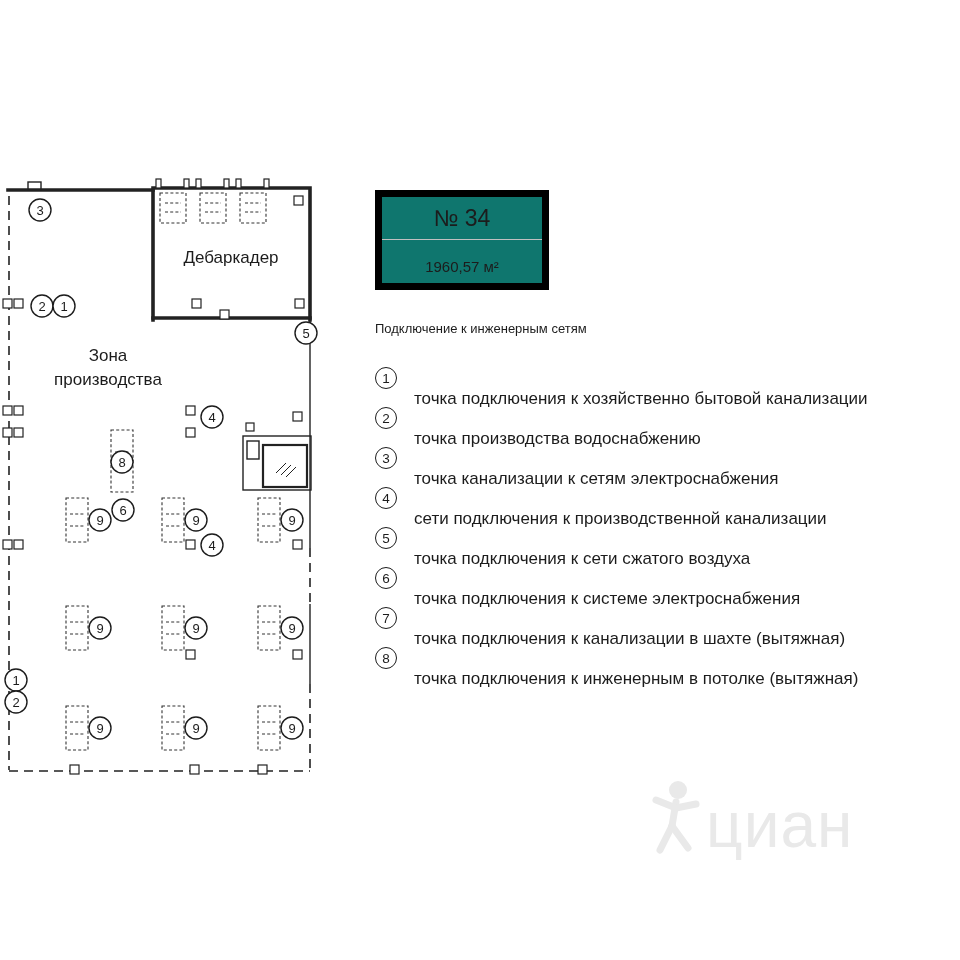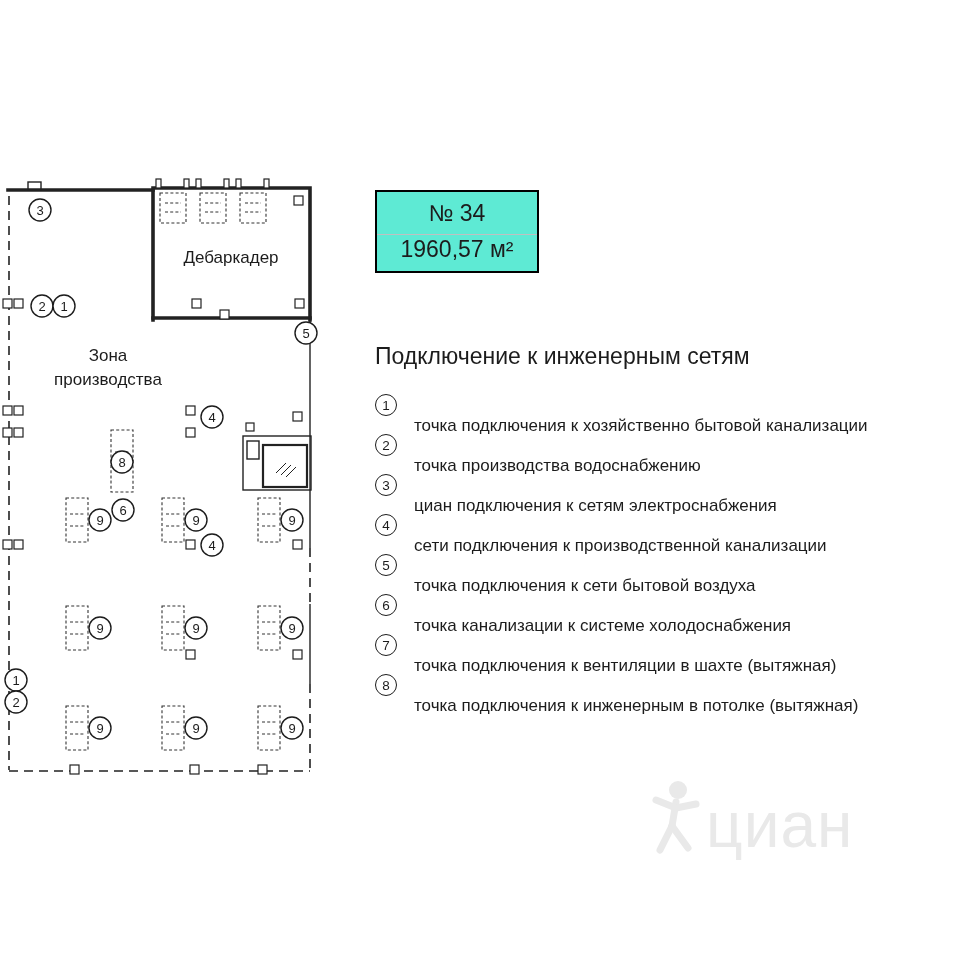"№ 34" .unit-box { background: #5eead4 -> #0f766e; border: 2px solid #000000 -> 7px solid #000000 }
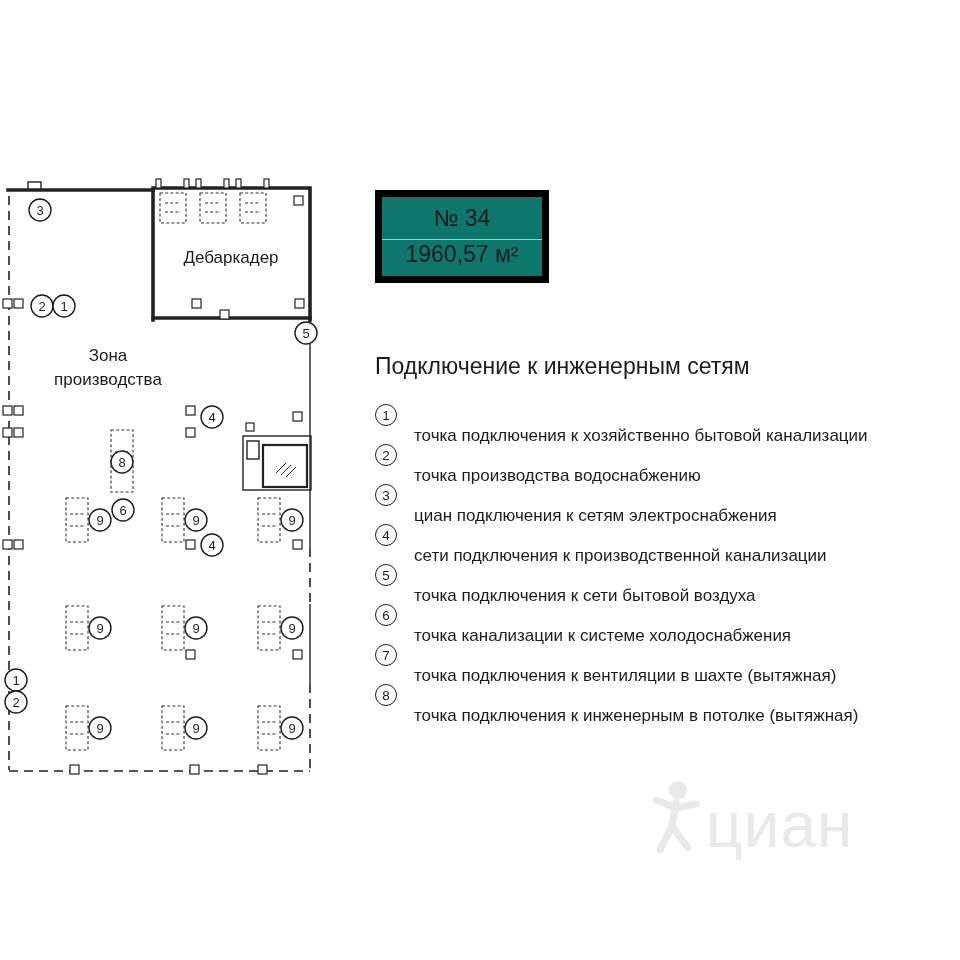"1960,57 м²" .unit-area { font-size: 23px -> 15px; padding: 1px 0 8px -> 18px 0 8px }
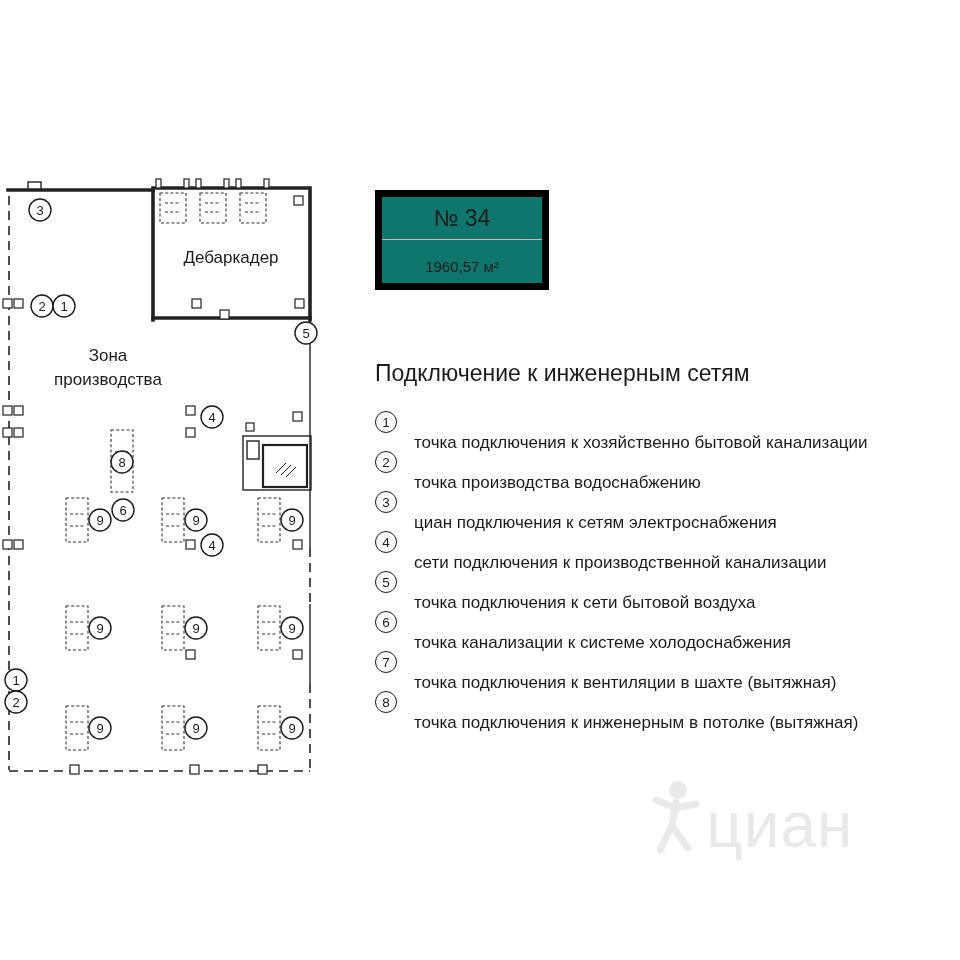"Подключение к инженерным сетям" .legend-title { font-size: 23px -> 13px; margin-top: 72px -> 28px }
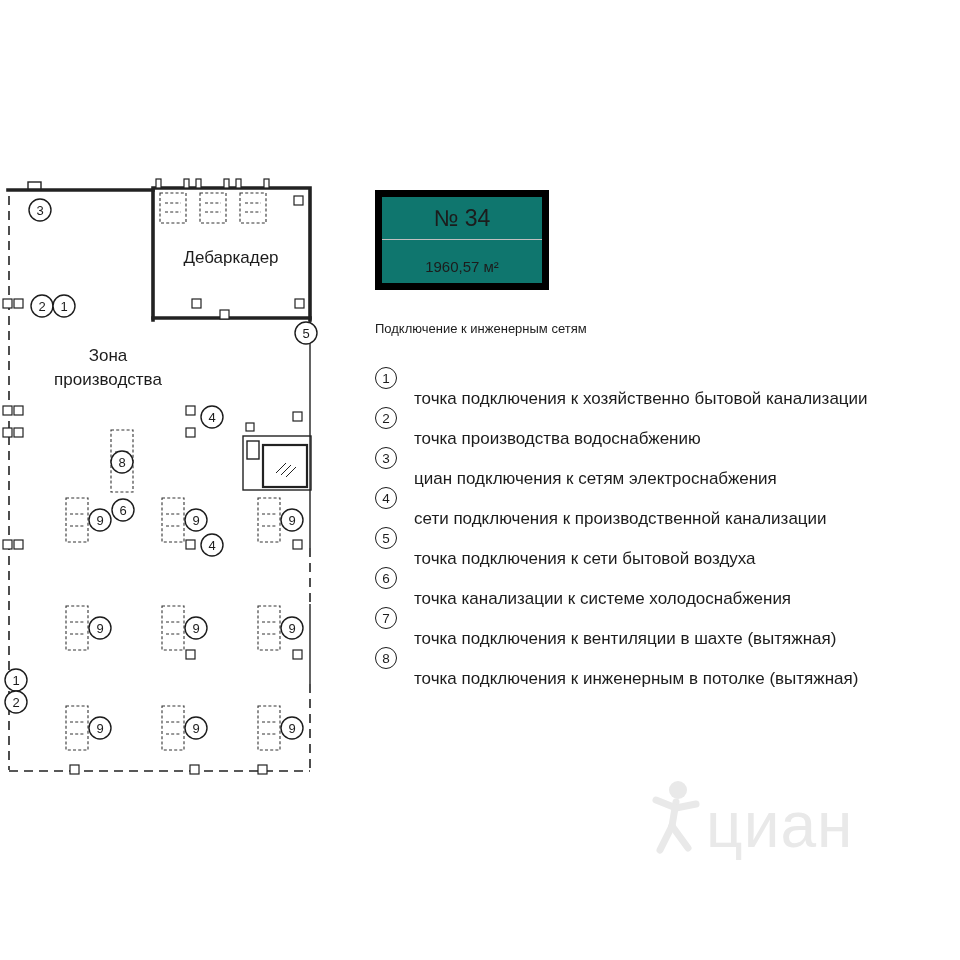"циан подключения к сетям" span.ltext { text: циан подключения -> точка канализации }
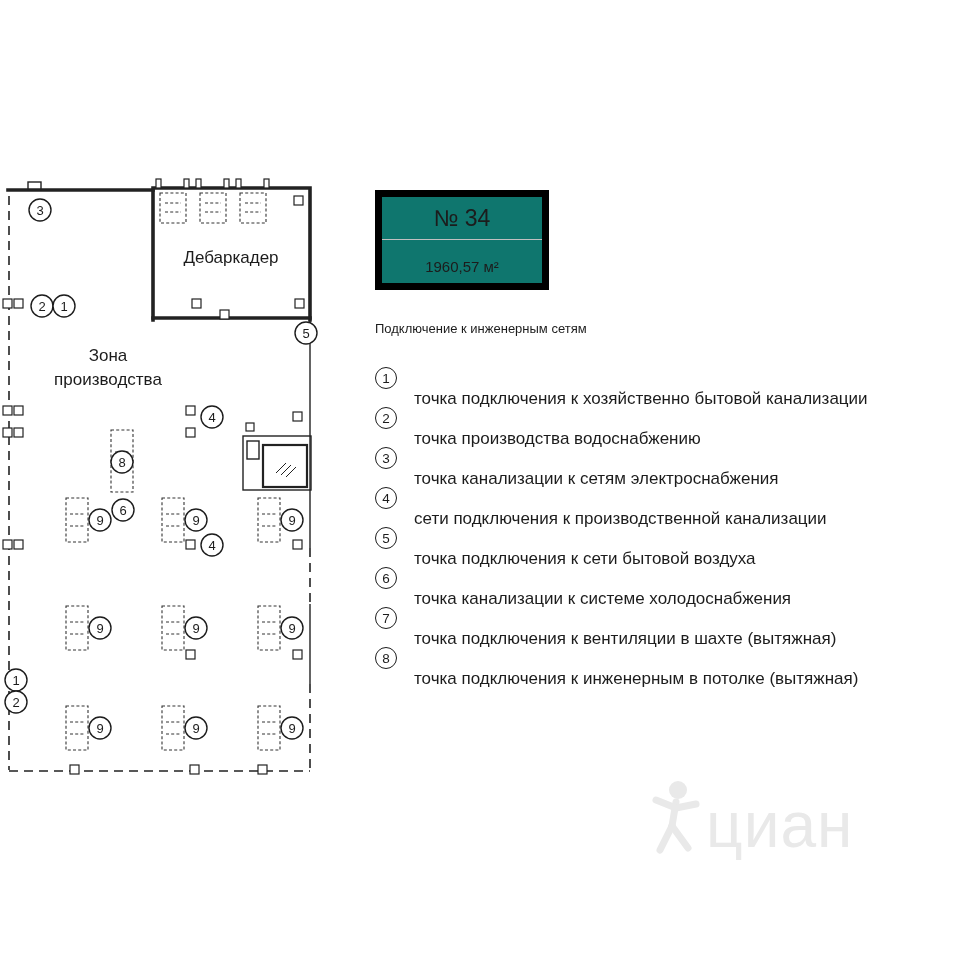"точка подключения к сети бытовой" span.ltext { text: бытовой -> сжатого }
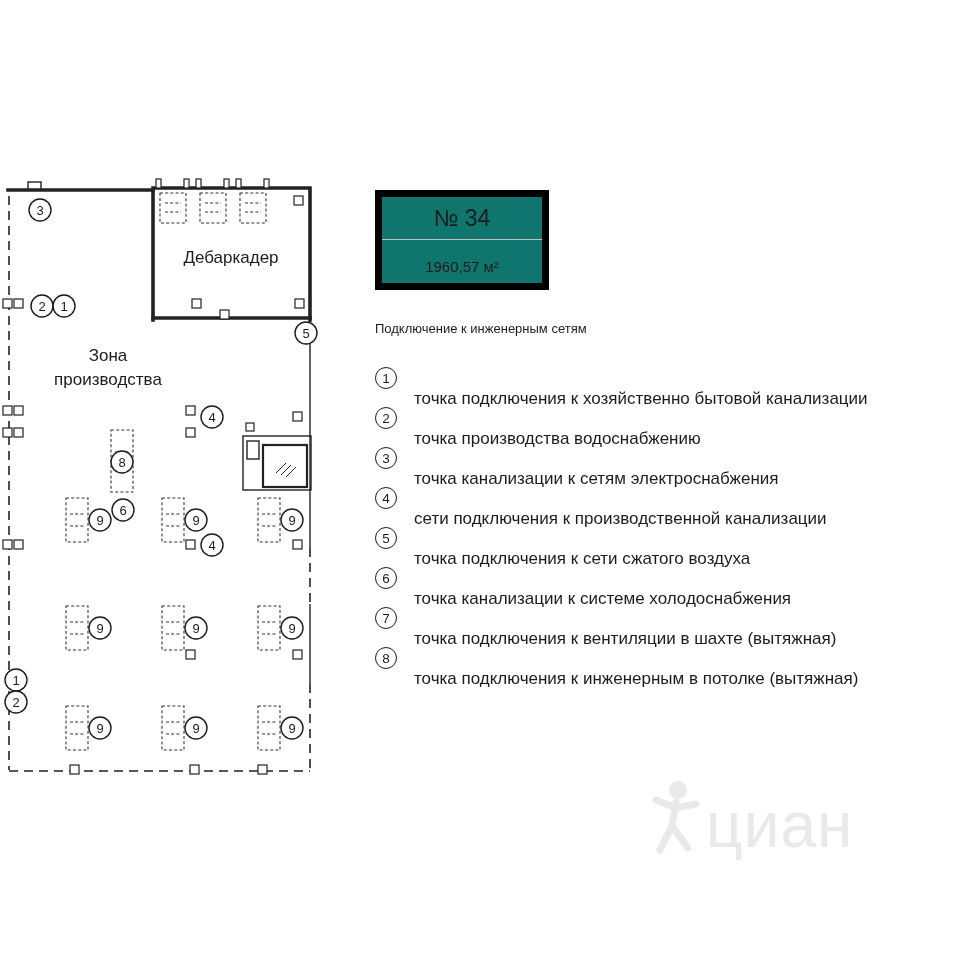"точка канализации к системе" span.ltext { text: канализации к системе холодоснабжения -> подключения к системе электроснабжения }
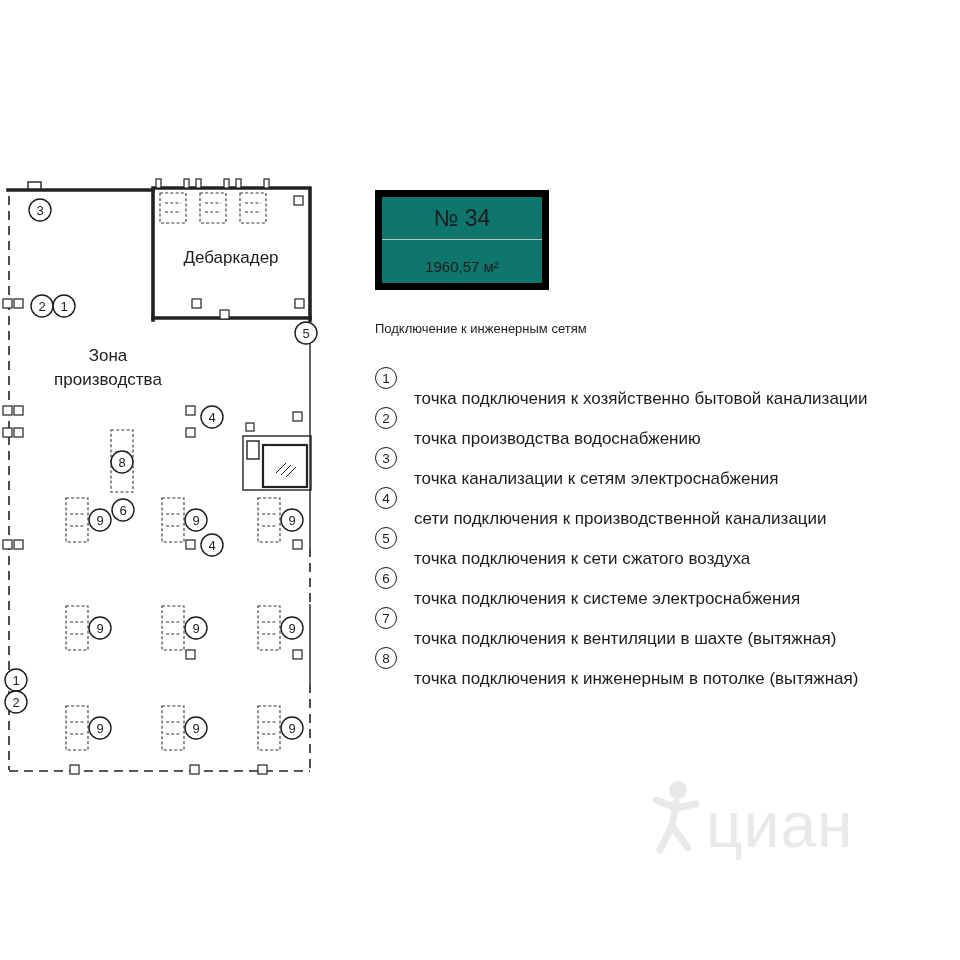"точка подключения к вентиляции в" span.ltext { text: вентиляции -> канализации }
